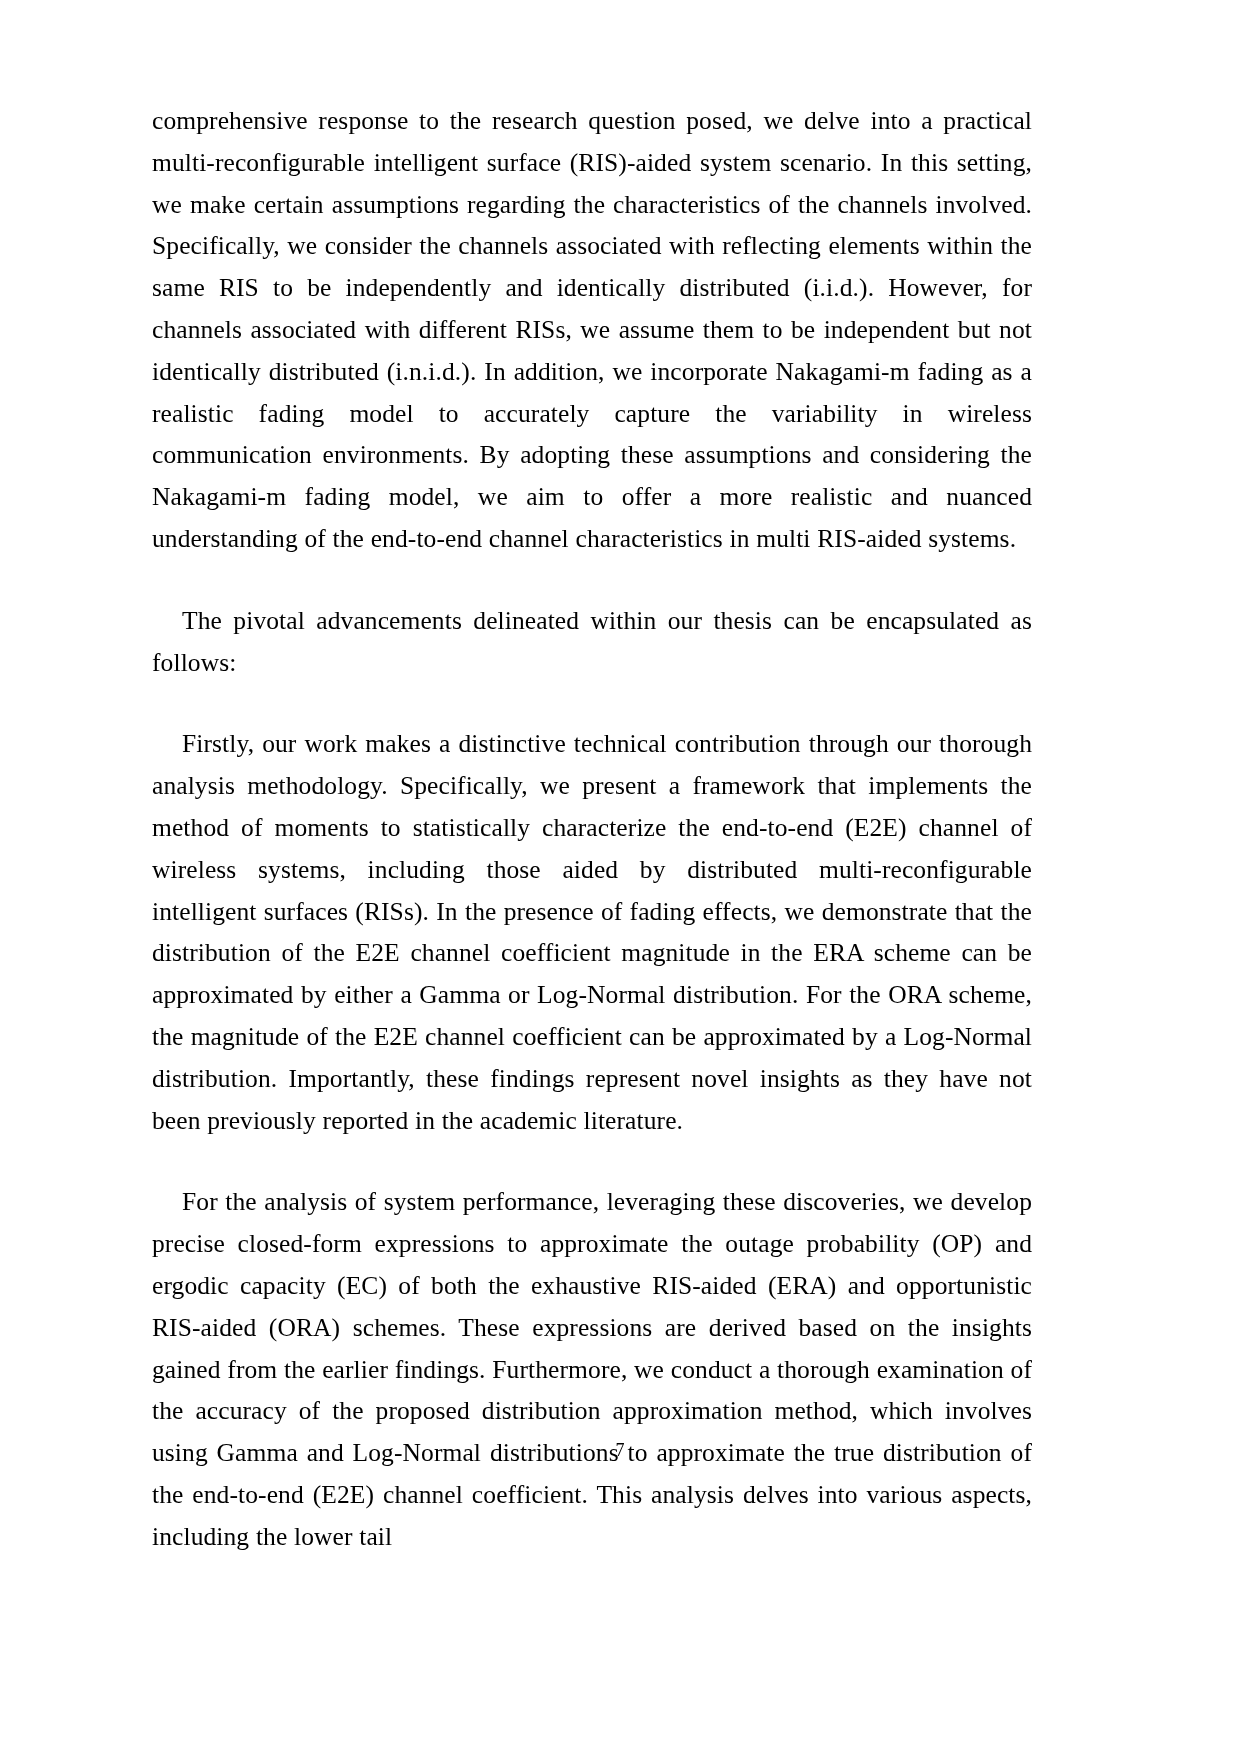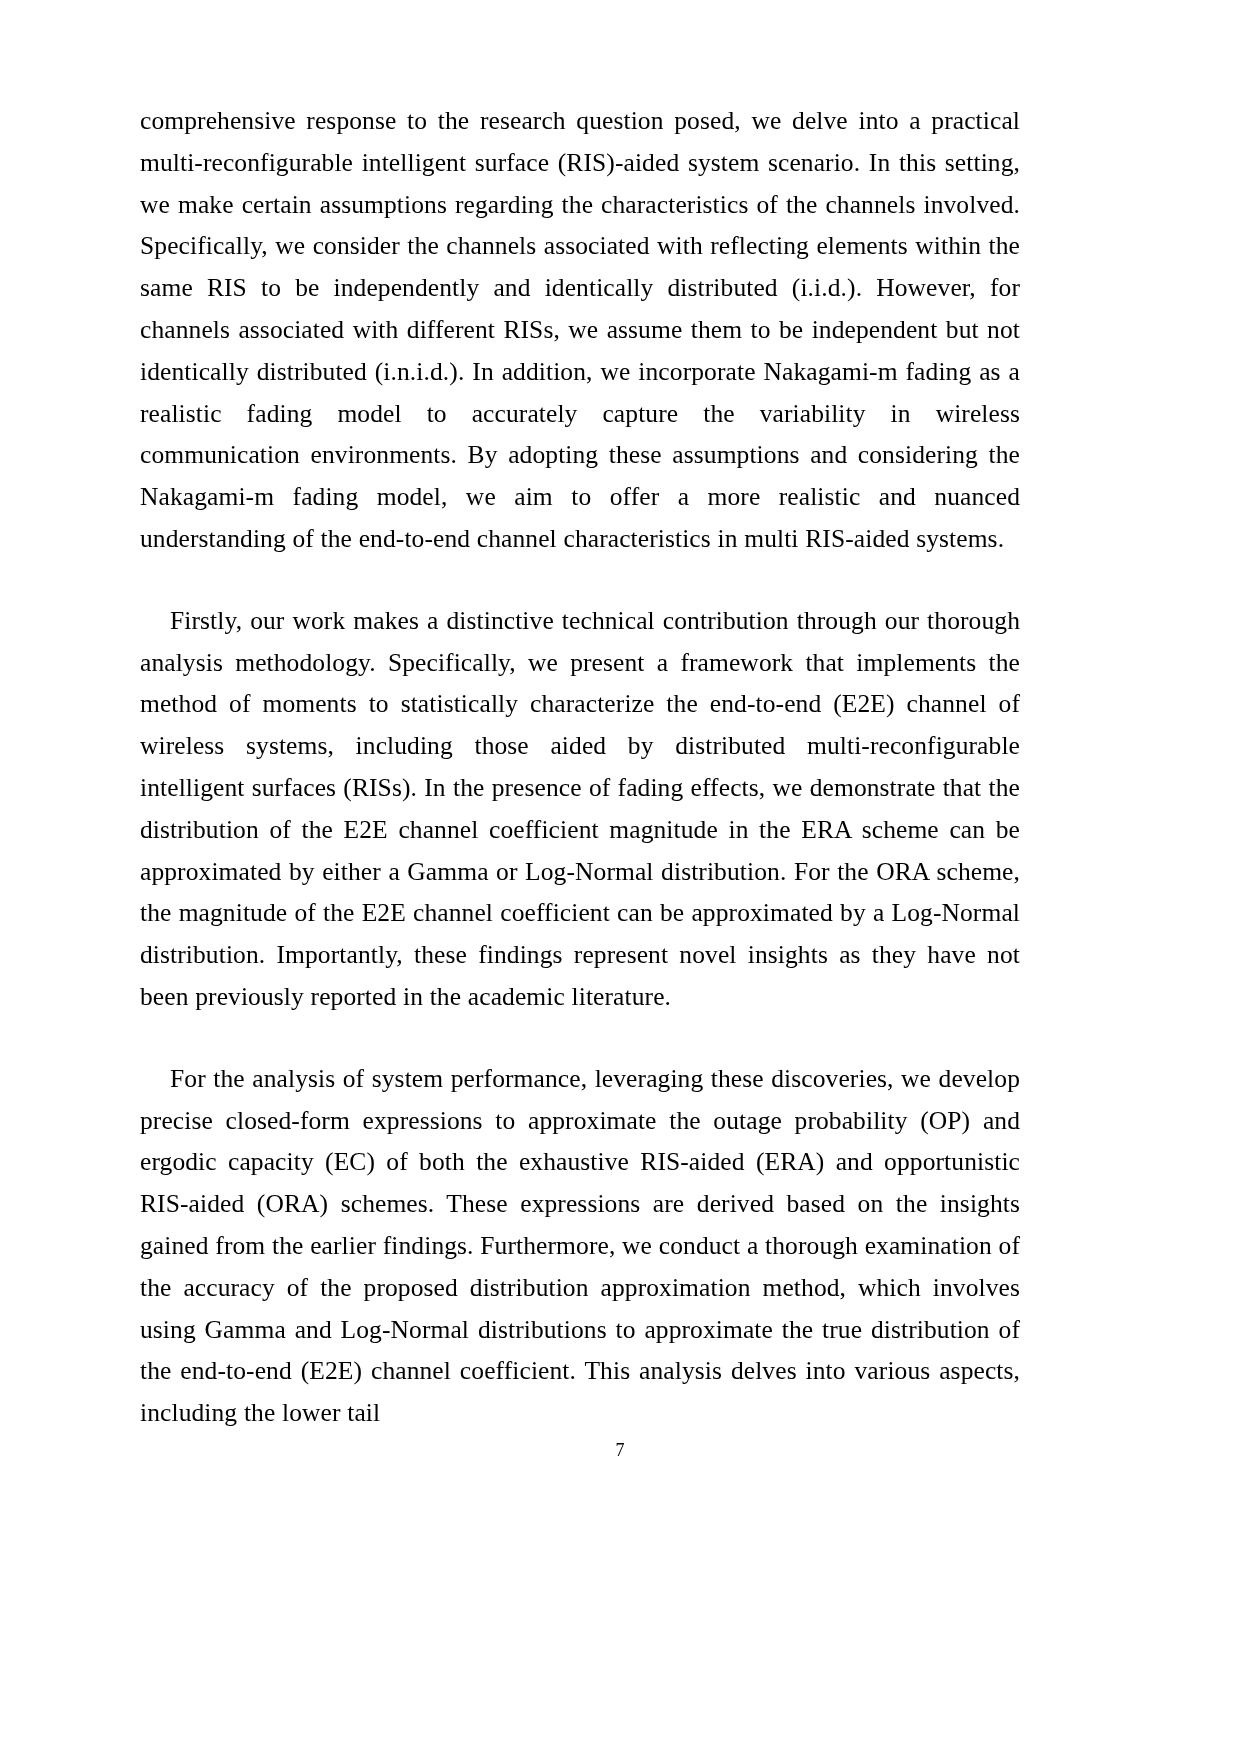"comprehensive response to the research" .content { left: 140px -> 152px }
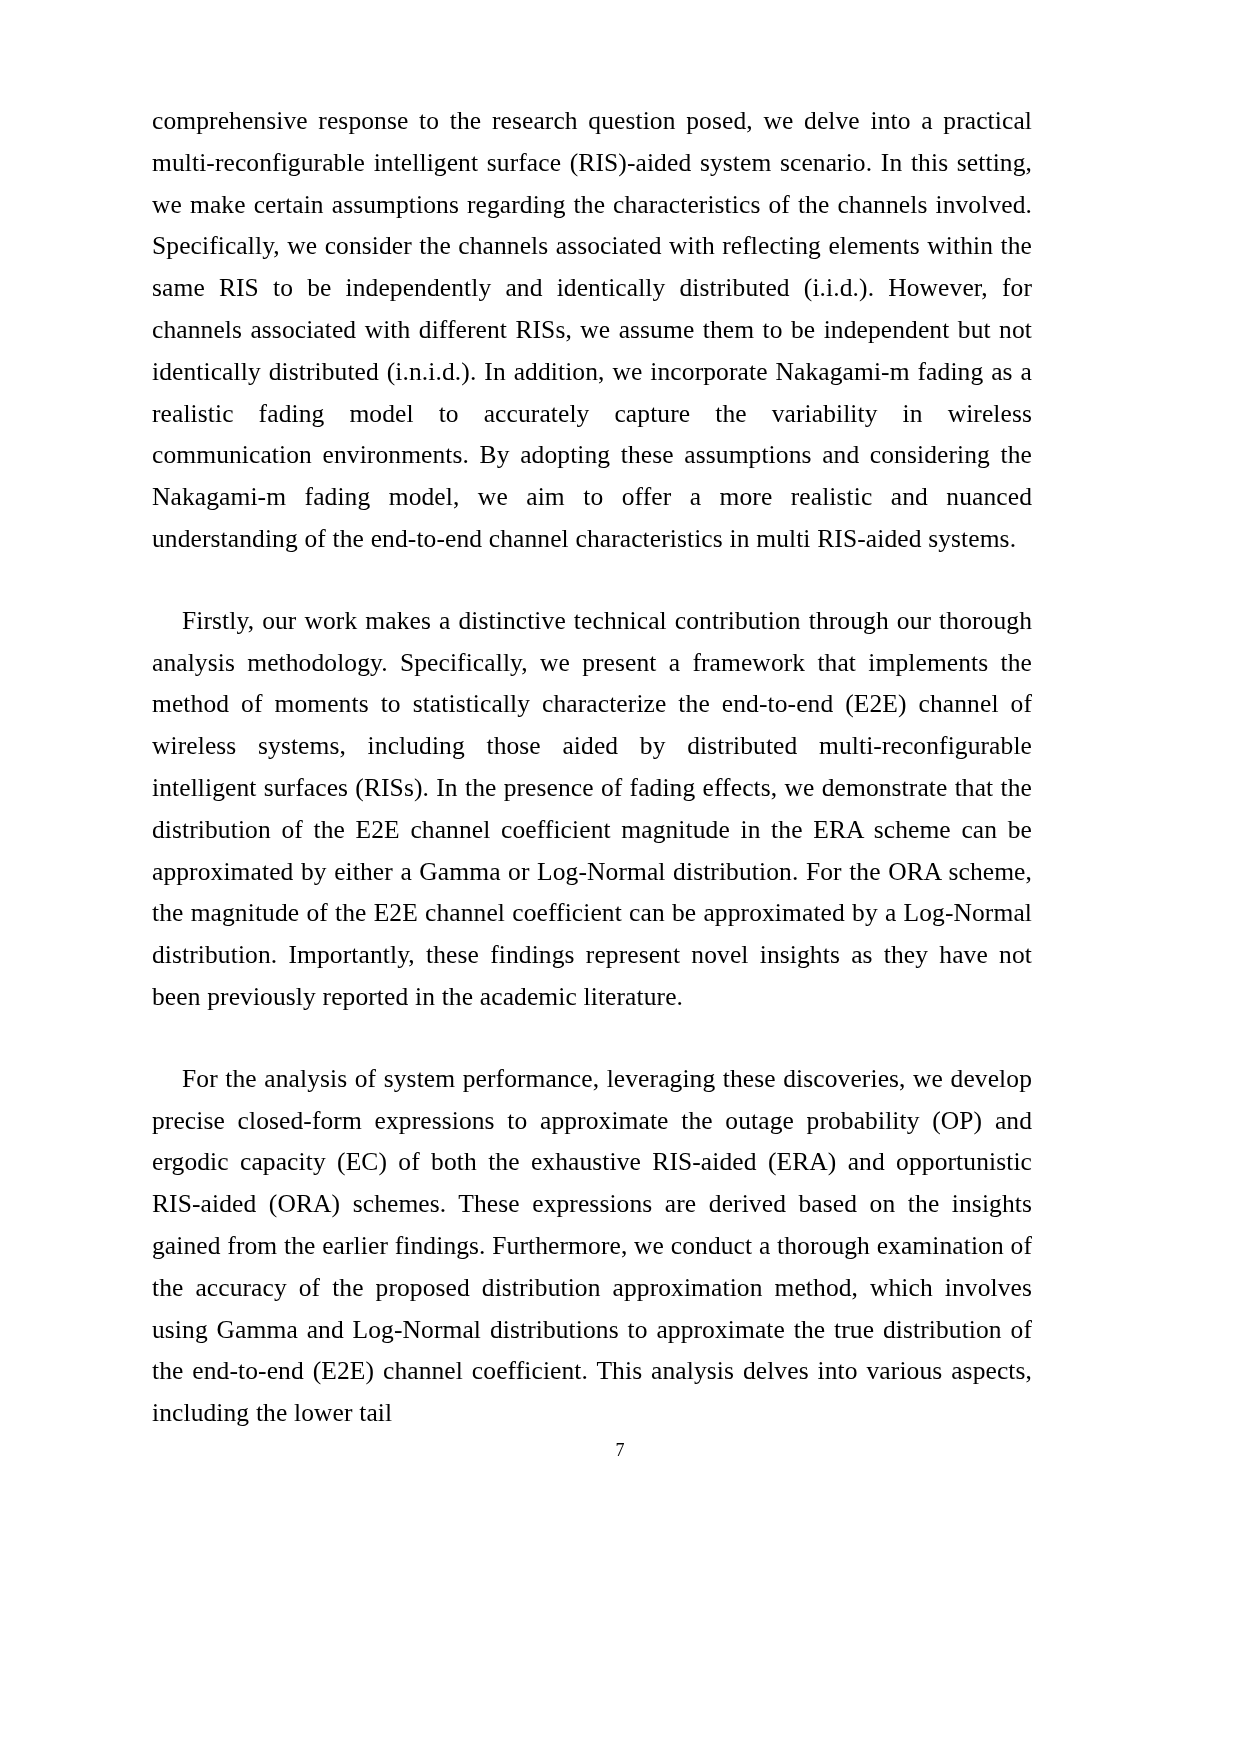"The pivotal advancements delineated" p.body-par { html: none -> <p>The pivotal advancements delineated within our thesis can be encapsulated as follows:</p> }
